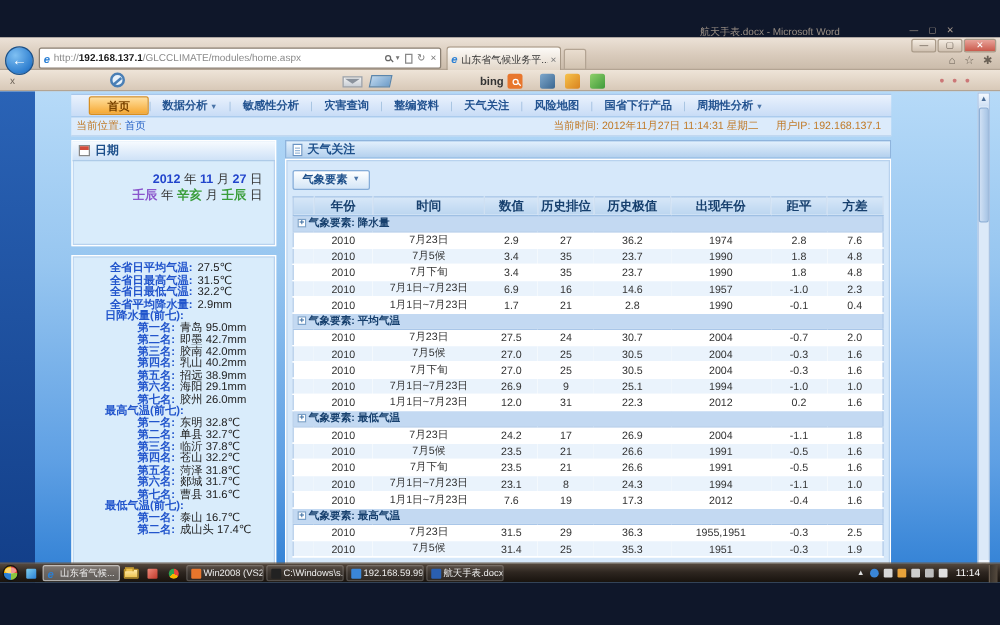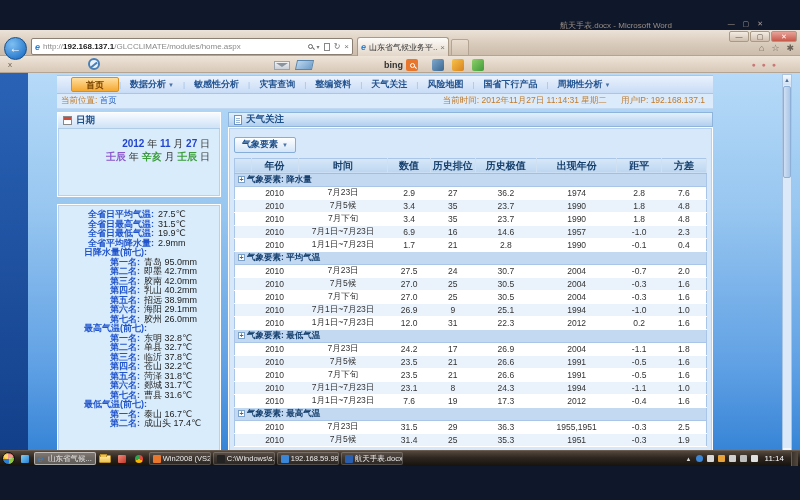"19.9℃" span.val { text: 19.9 -> 32.2 }
